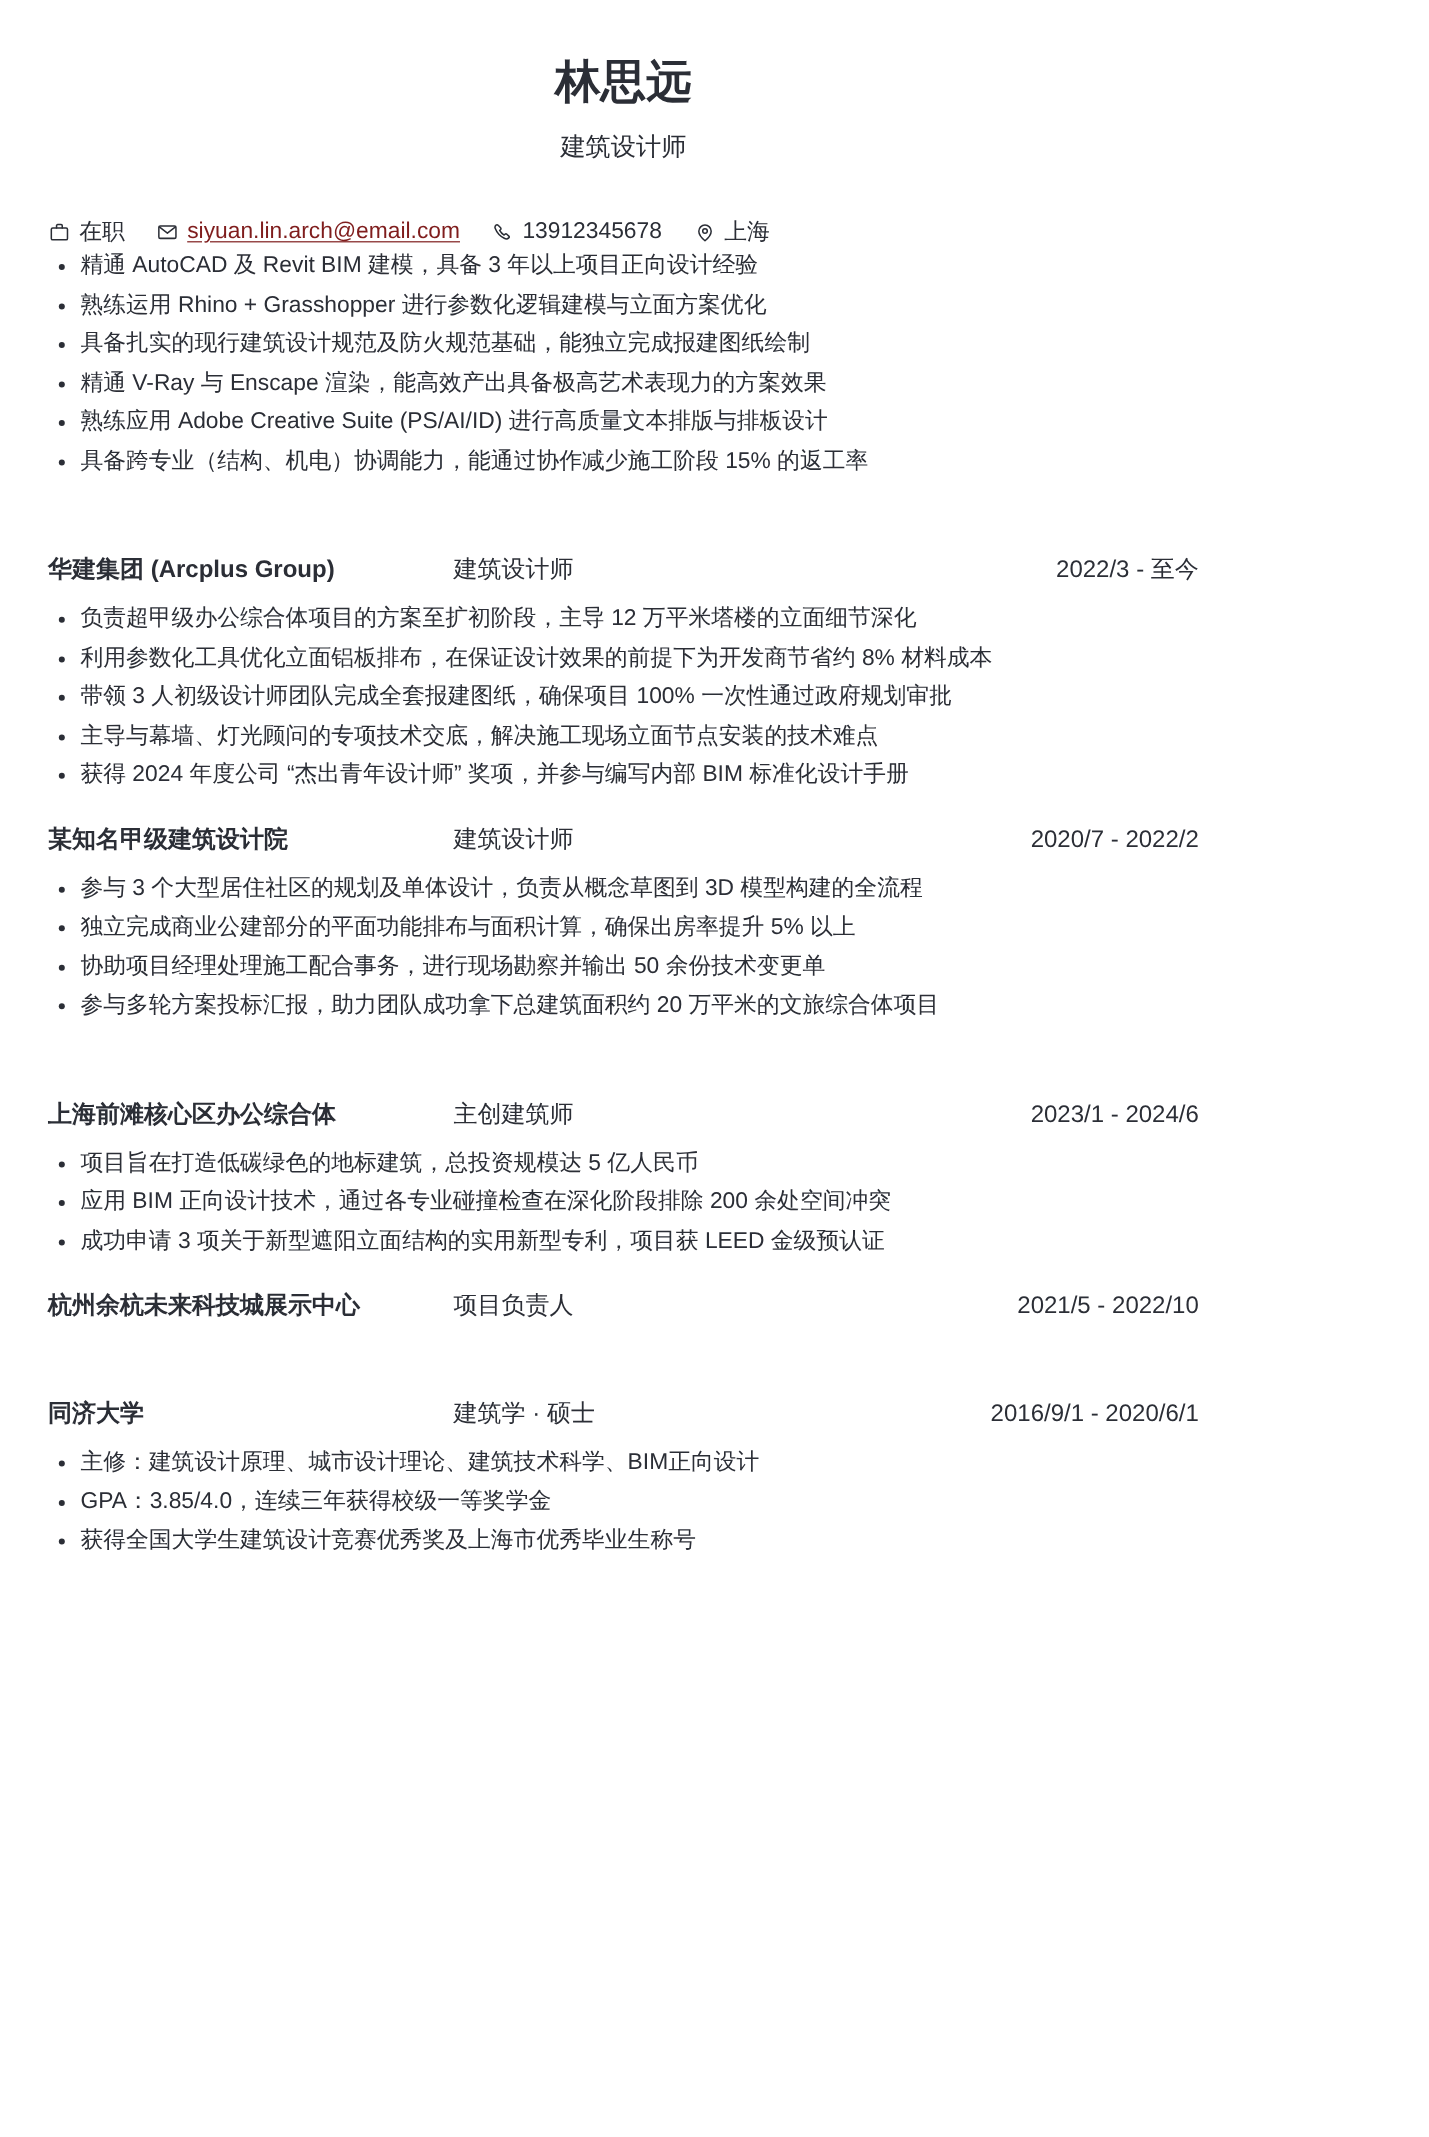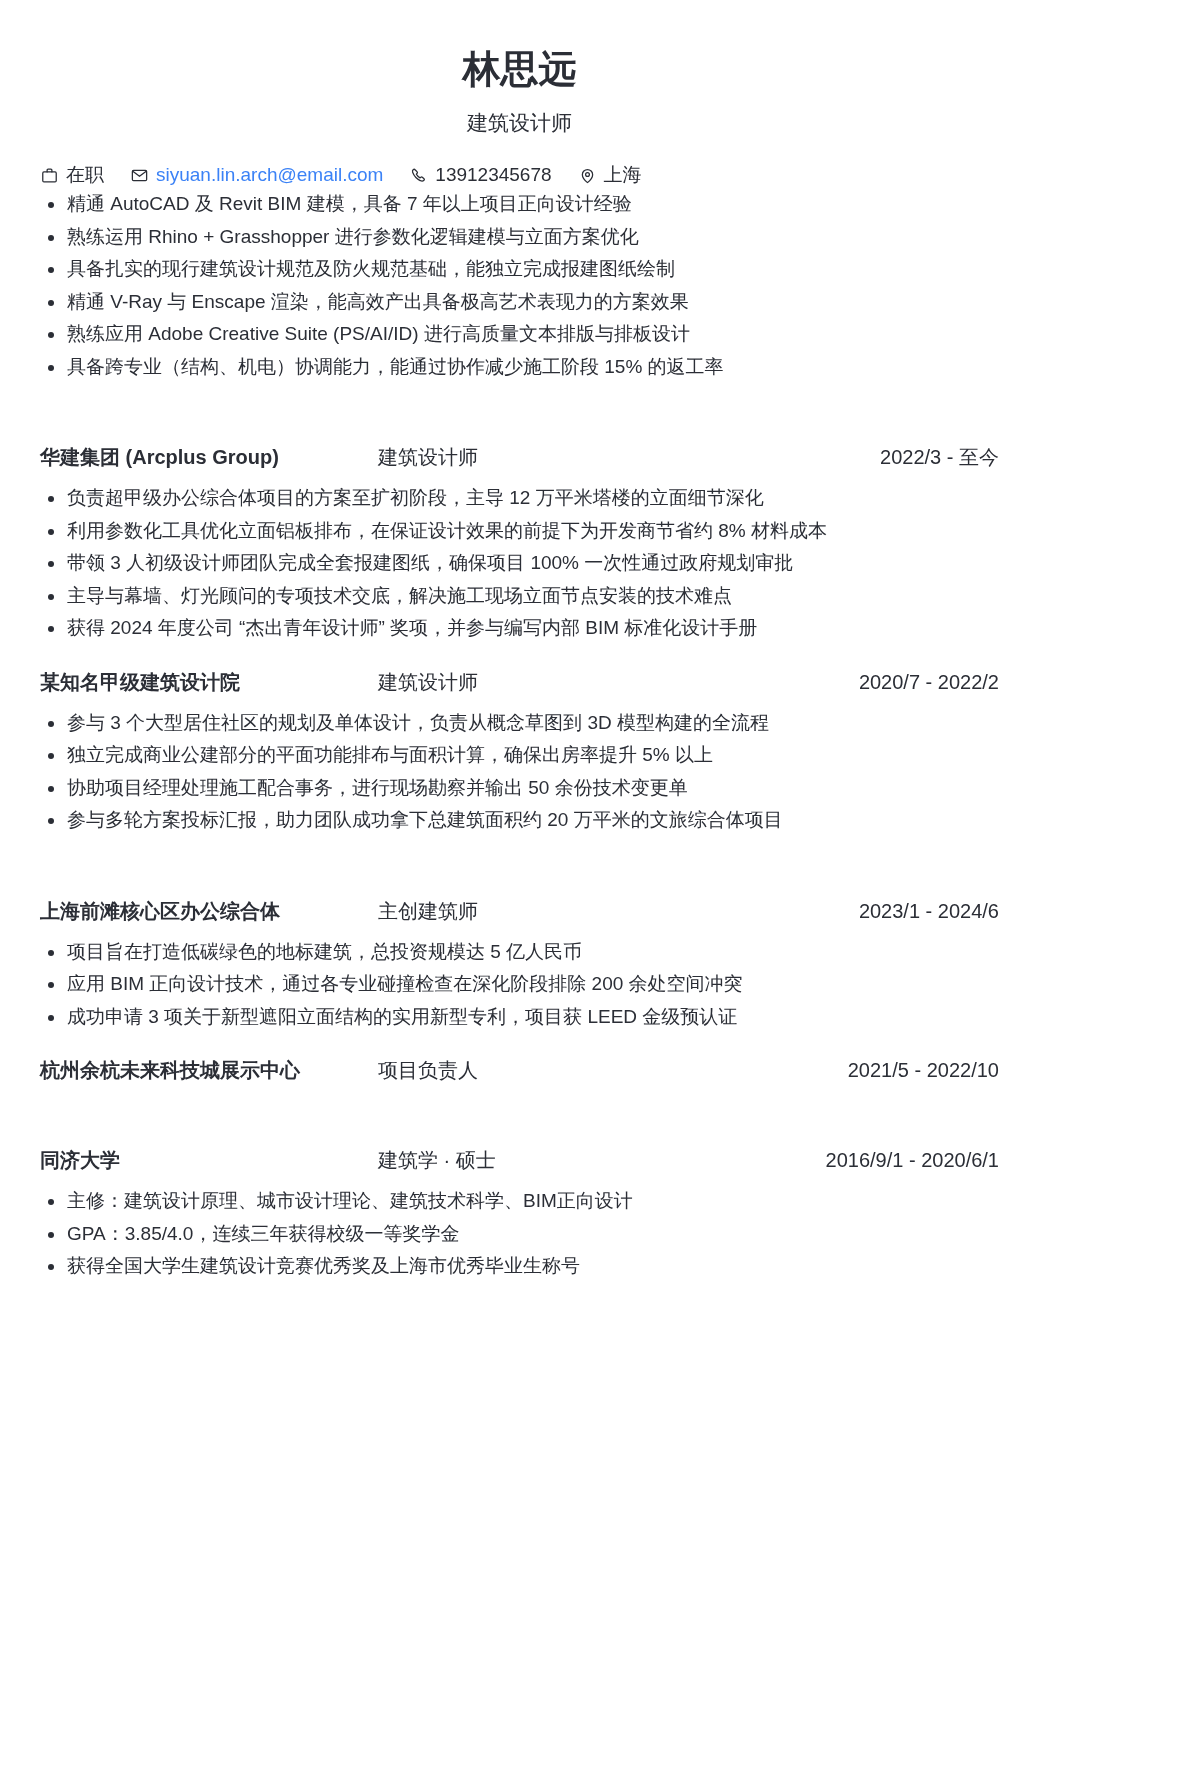"在职" .contact-row { margin-top: 26px -> 44px }
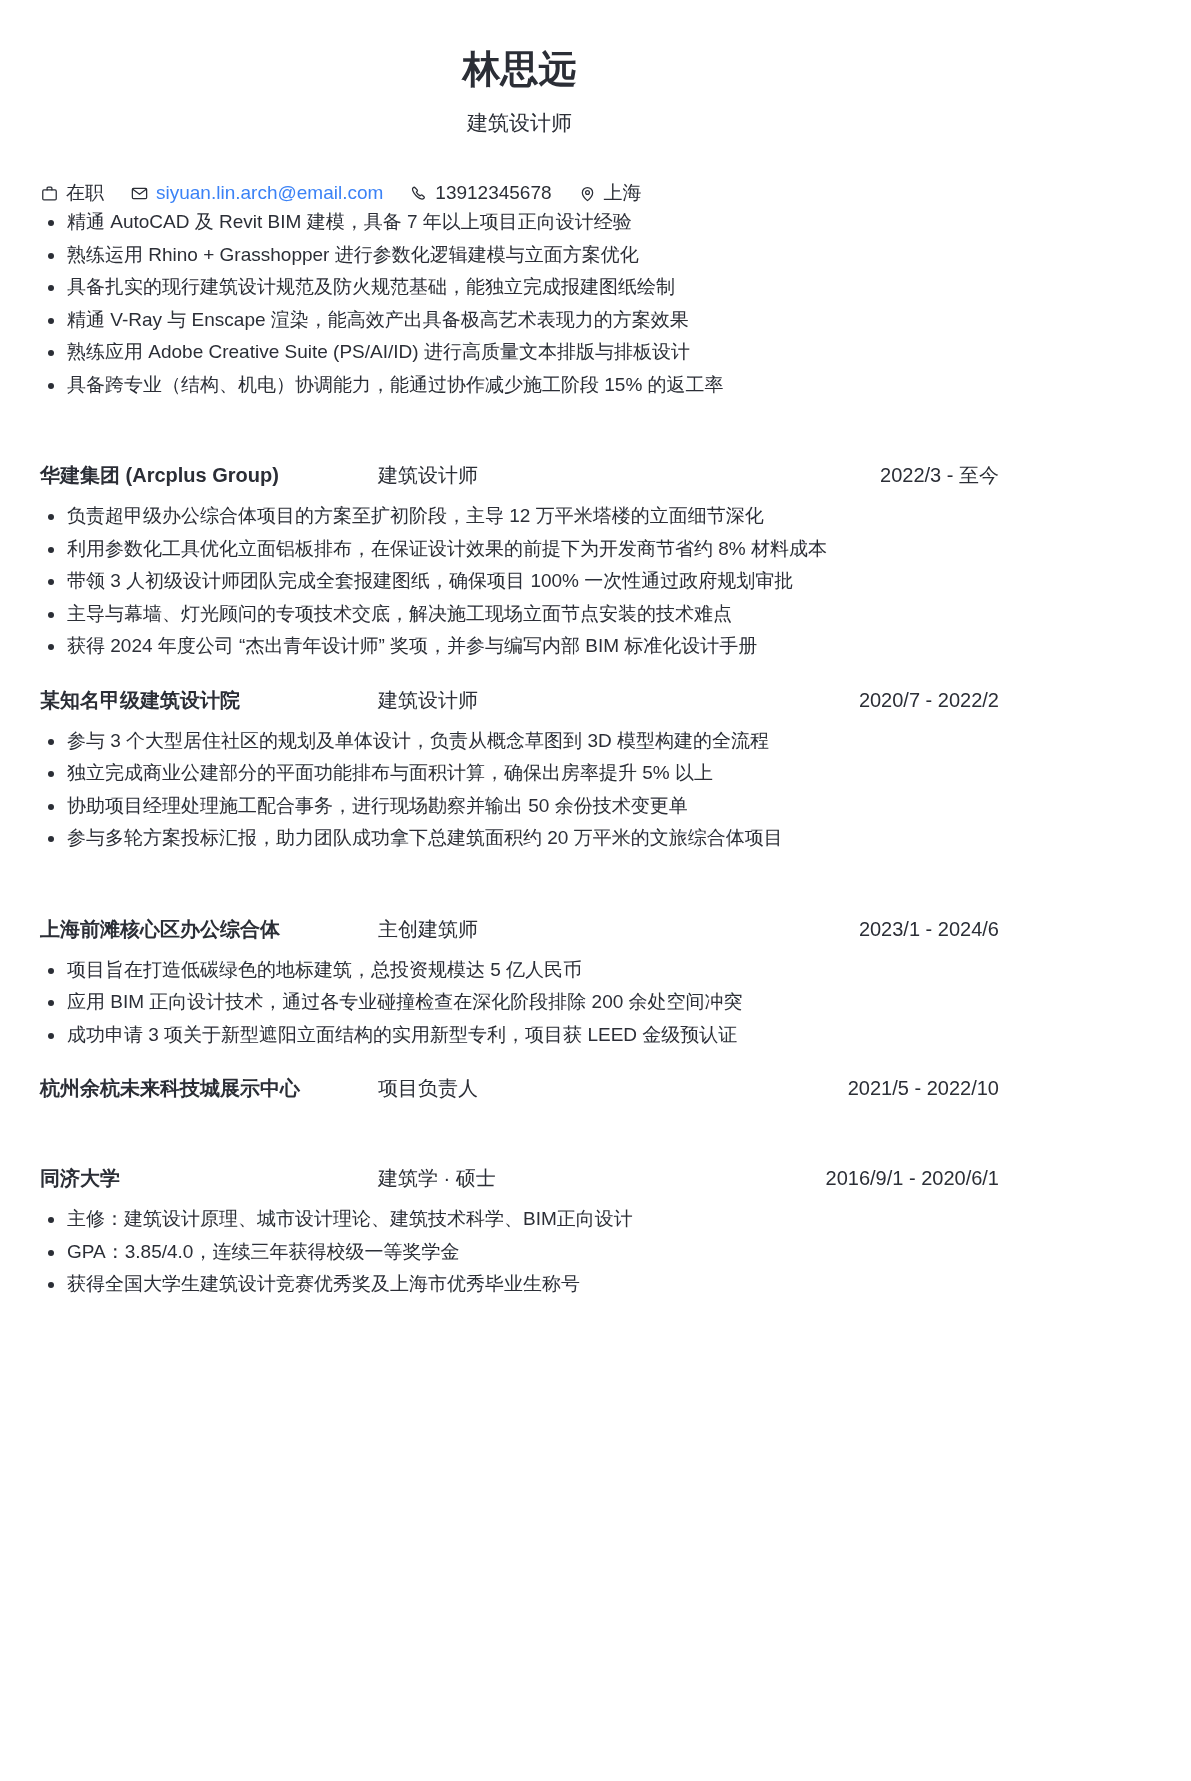"siyuan.lin.arch@email.com" .email-link { color: #3b82f6 -> #7f1d1d; text-decoration: none -> underline }
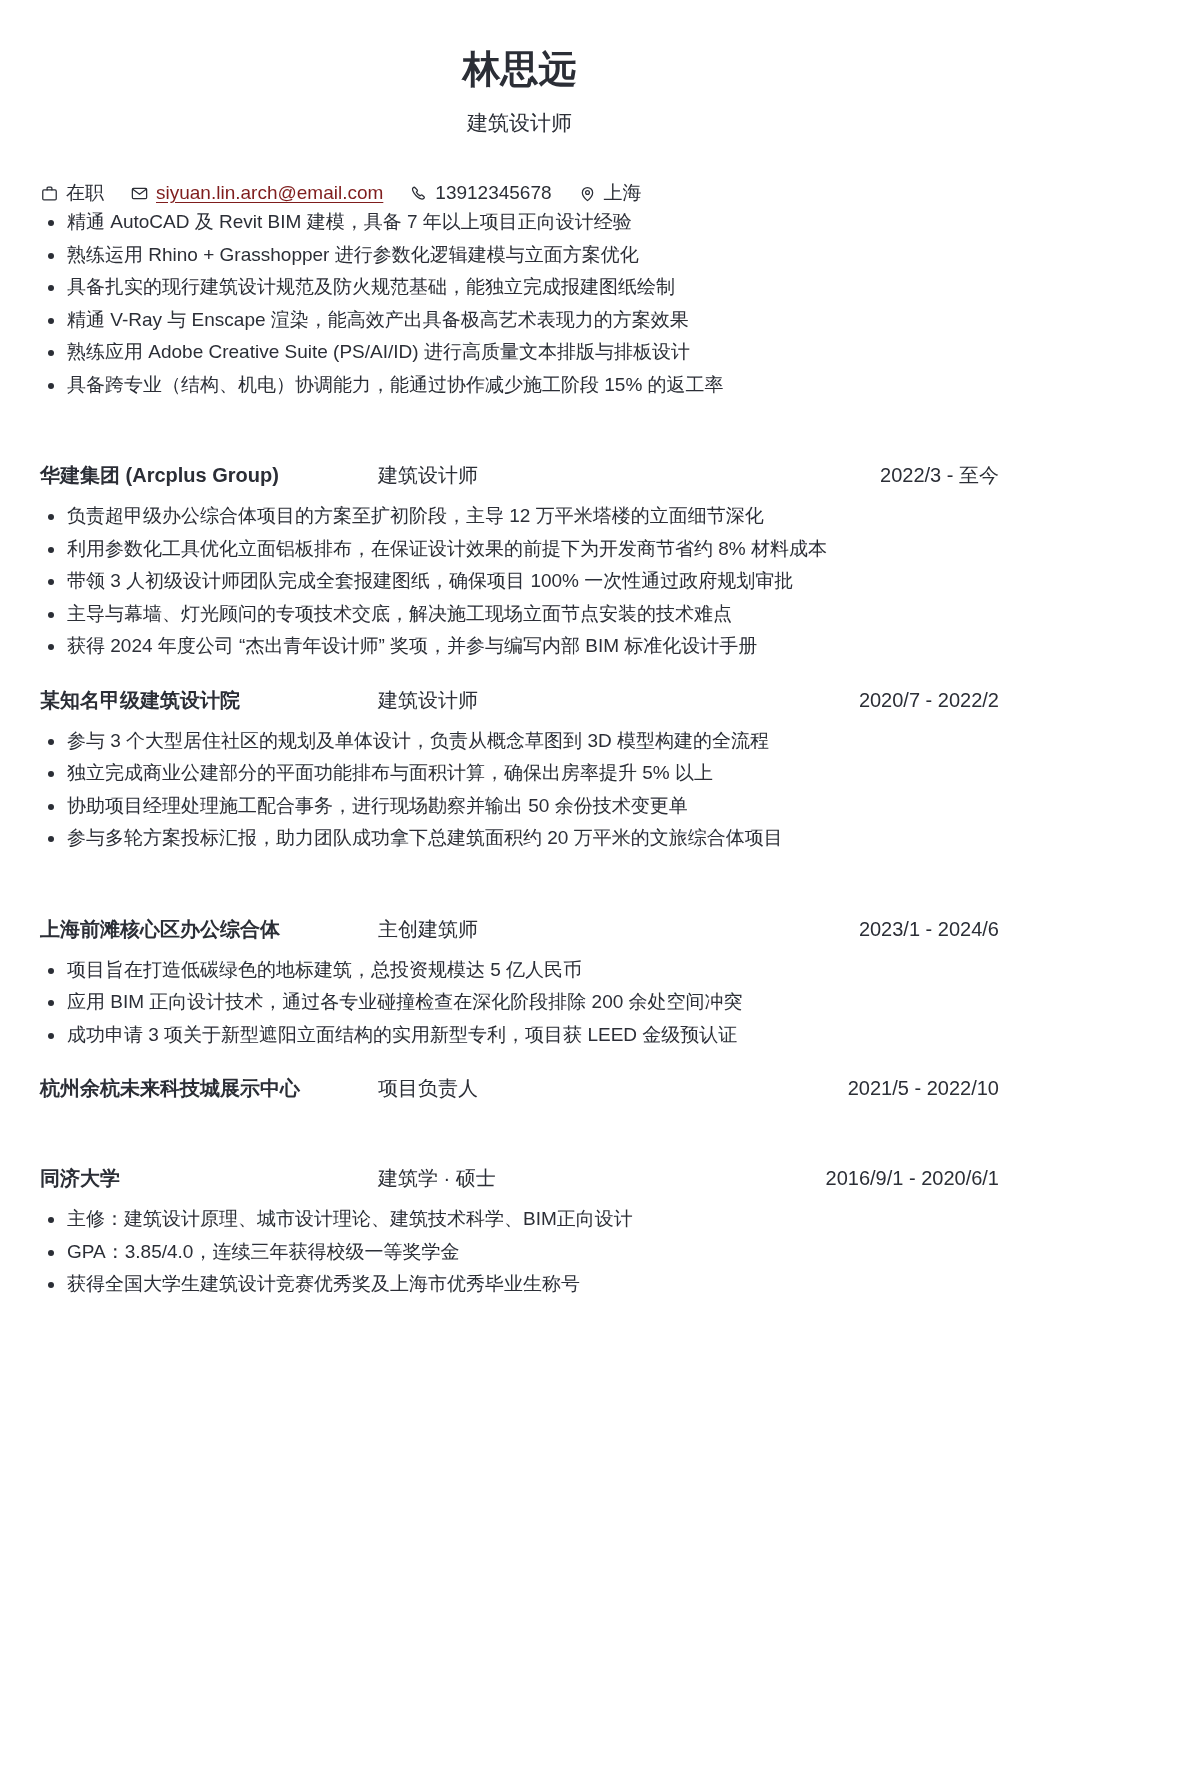"精通 AutoCAD 及 Revit BIM" li { text: 7 -> 3 }
